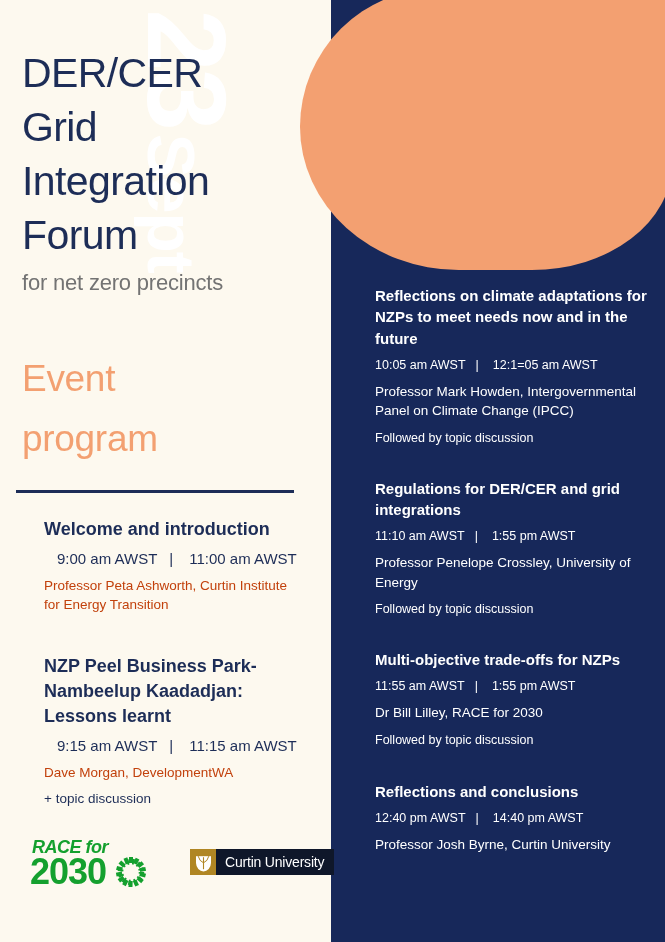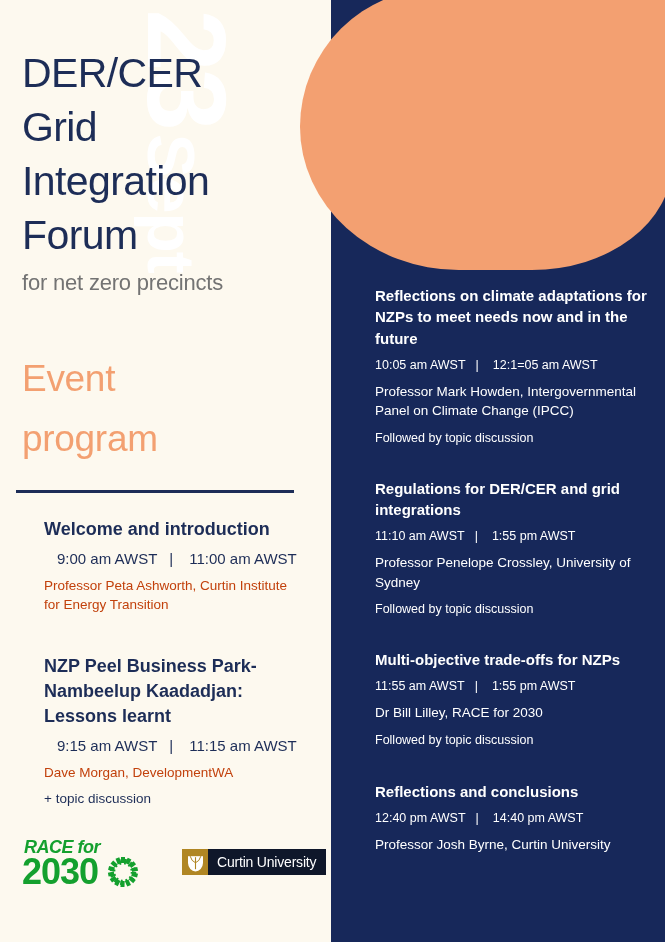"Professor Penelope Crossley, University" p.s-speaker { text: Sydney -> Energy }
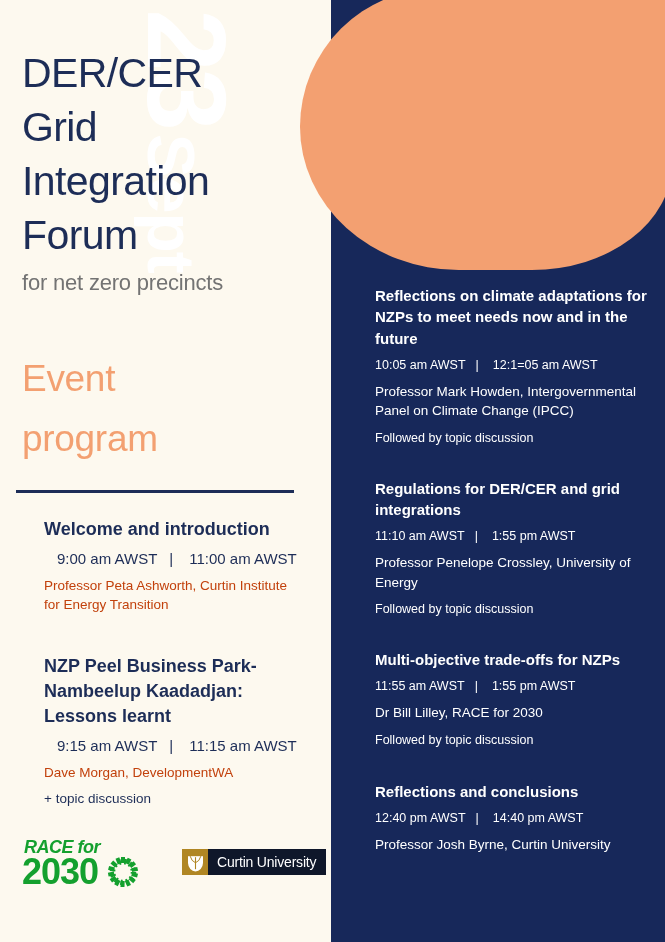"RACE for" .logos { left: 22px -> 30px }
